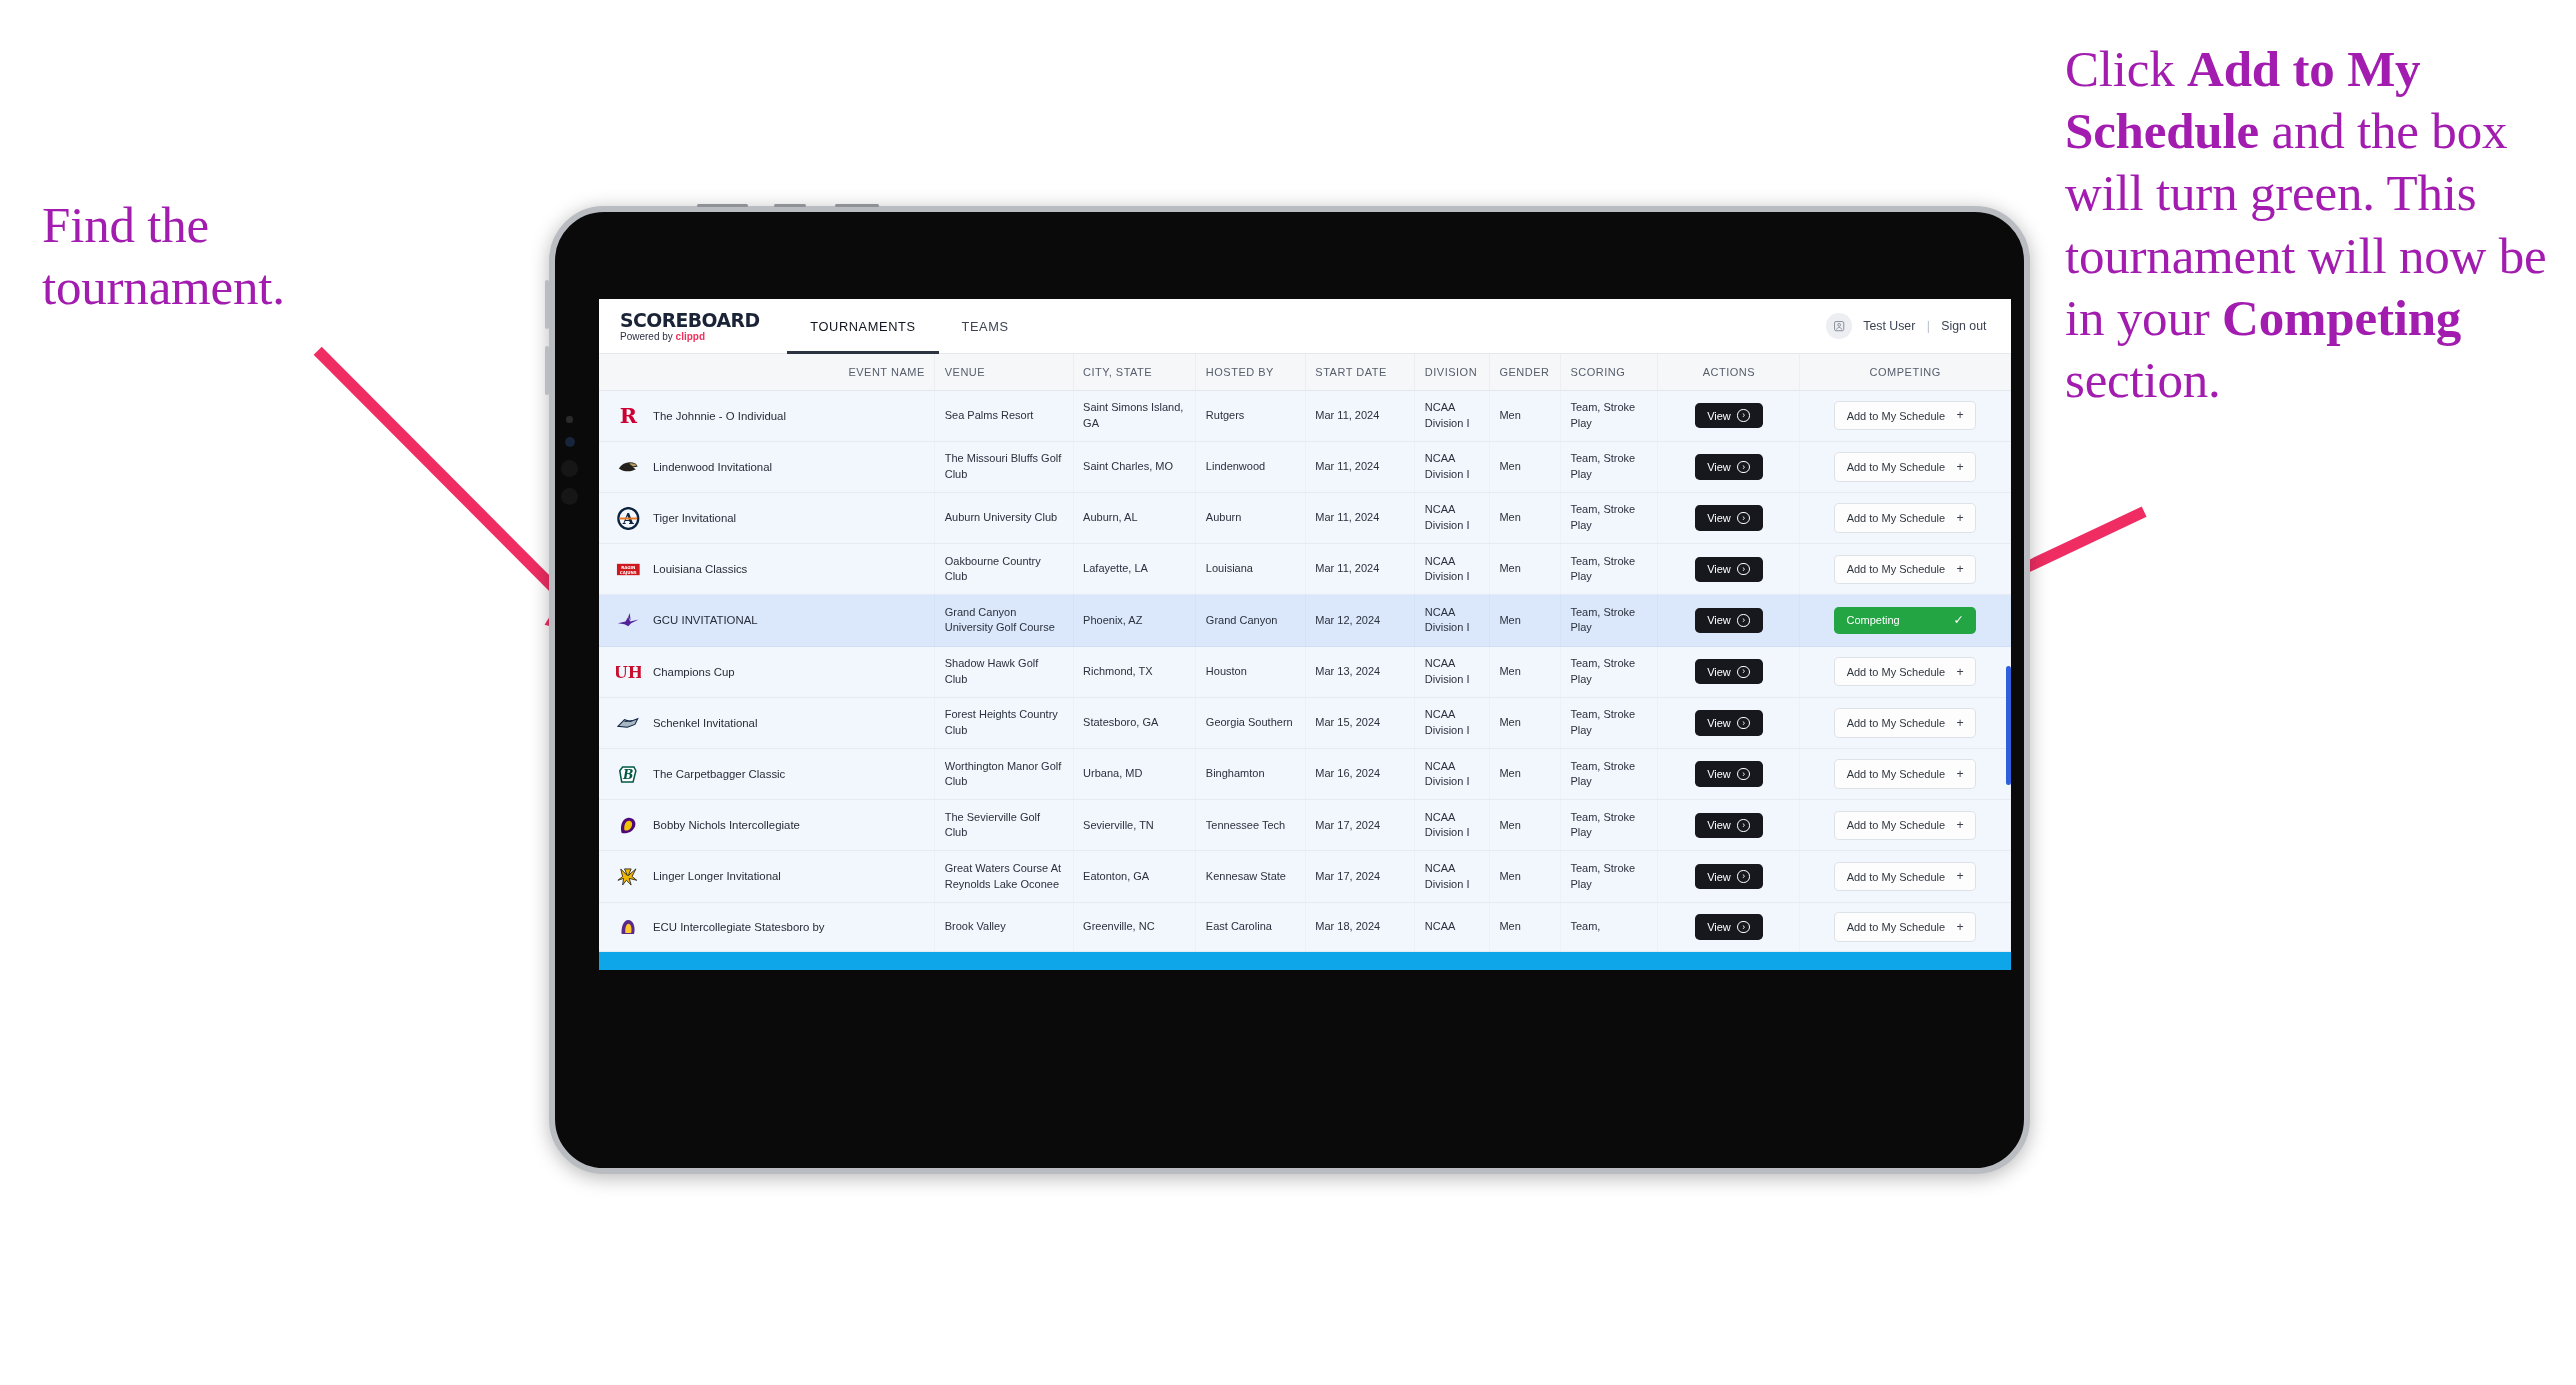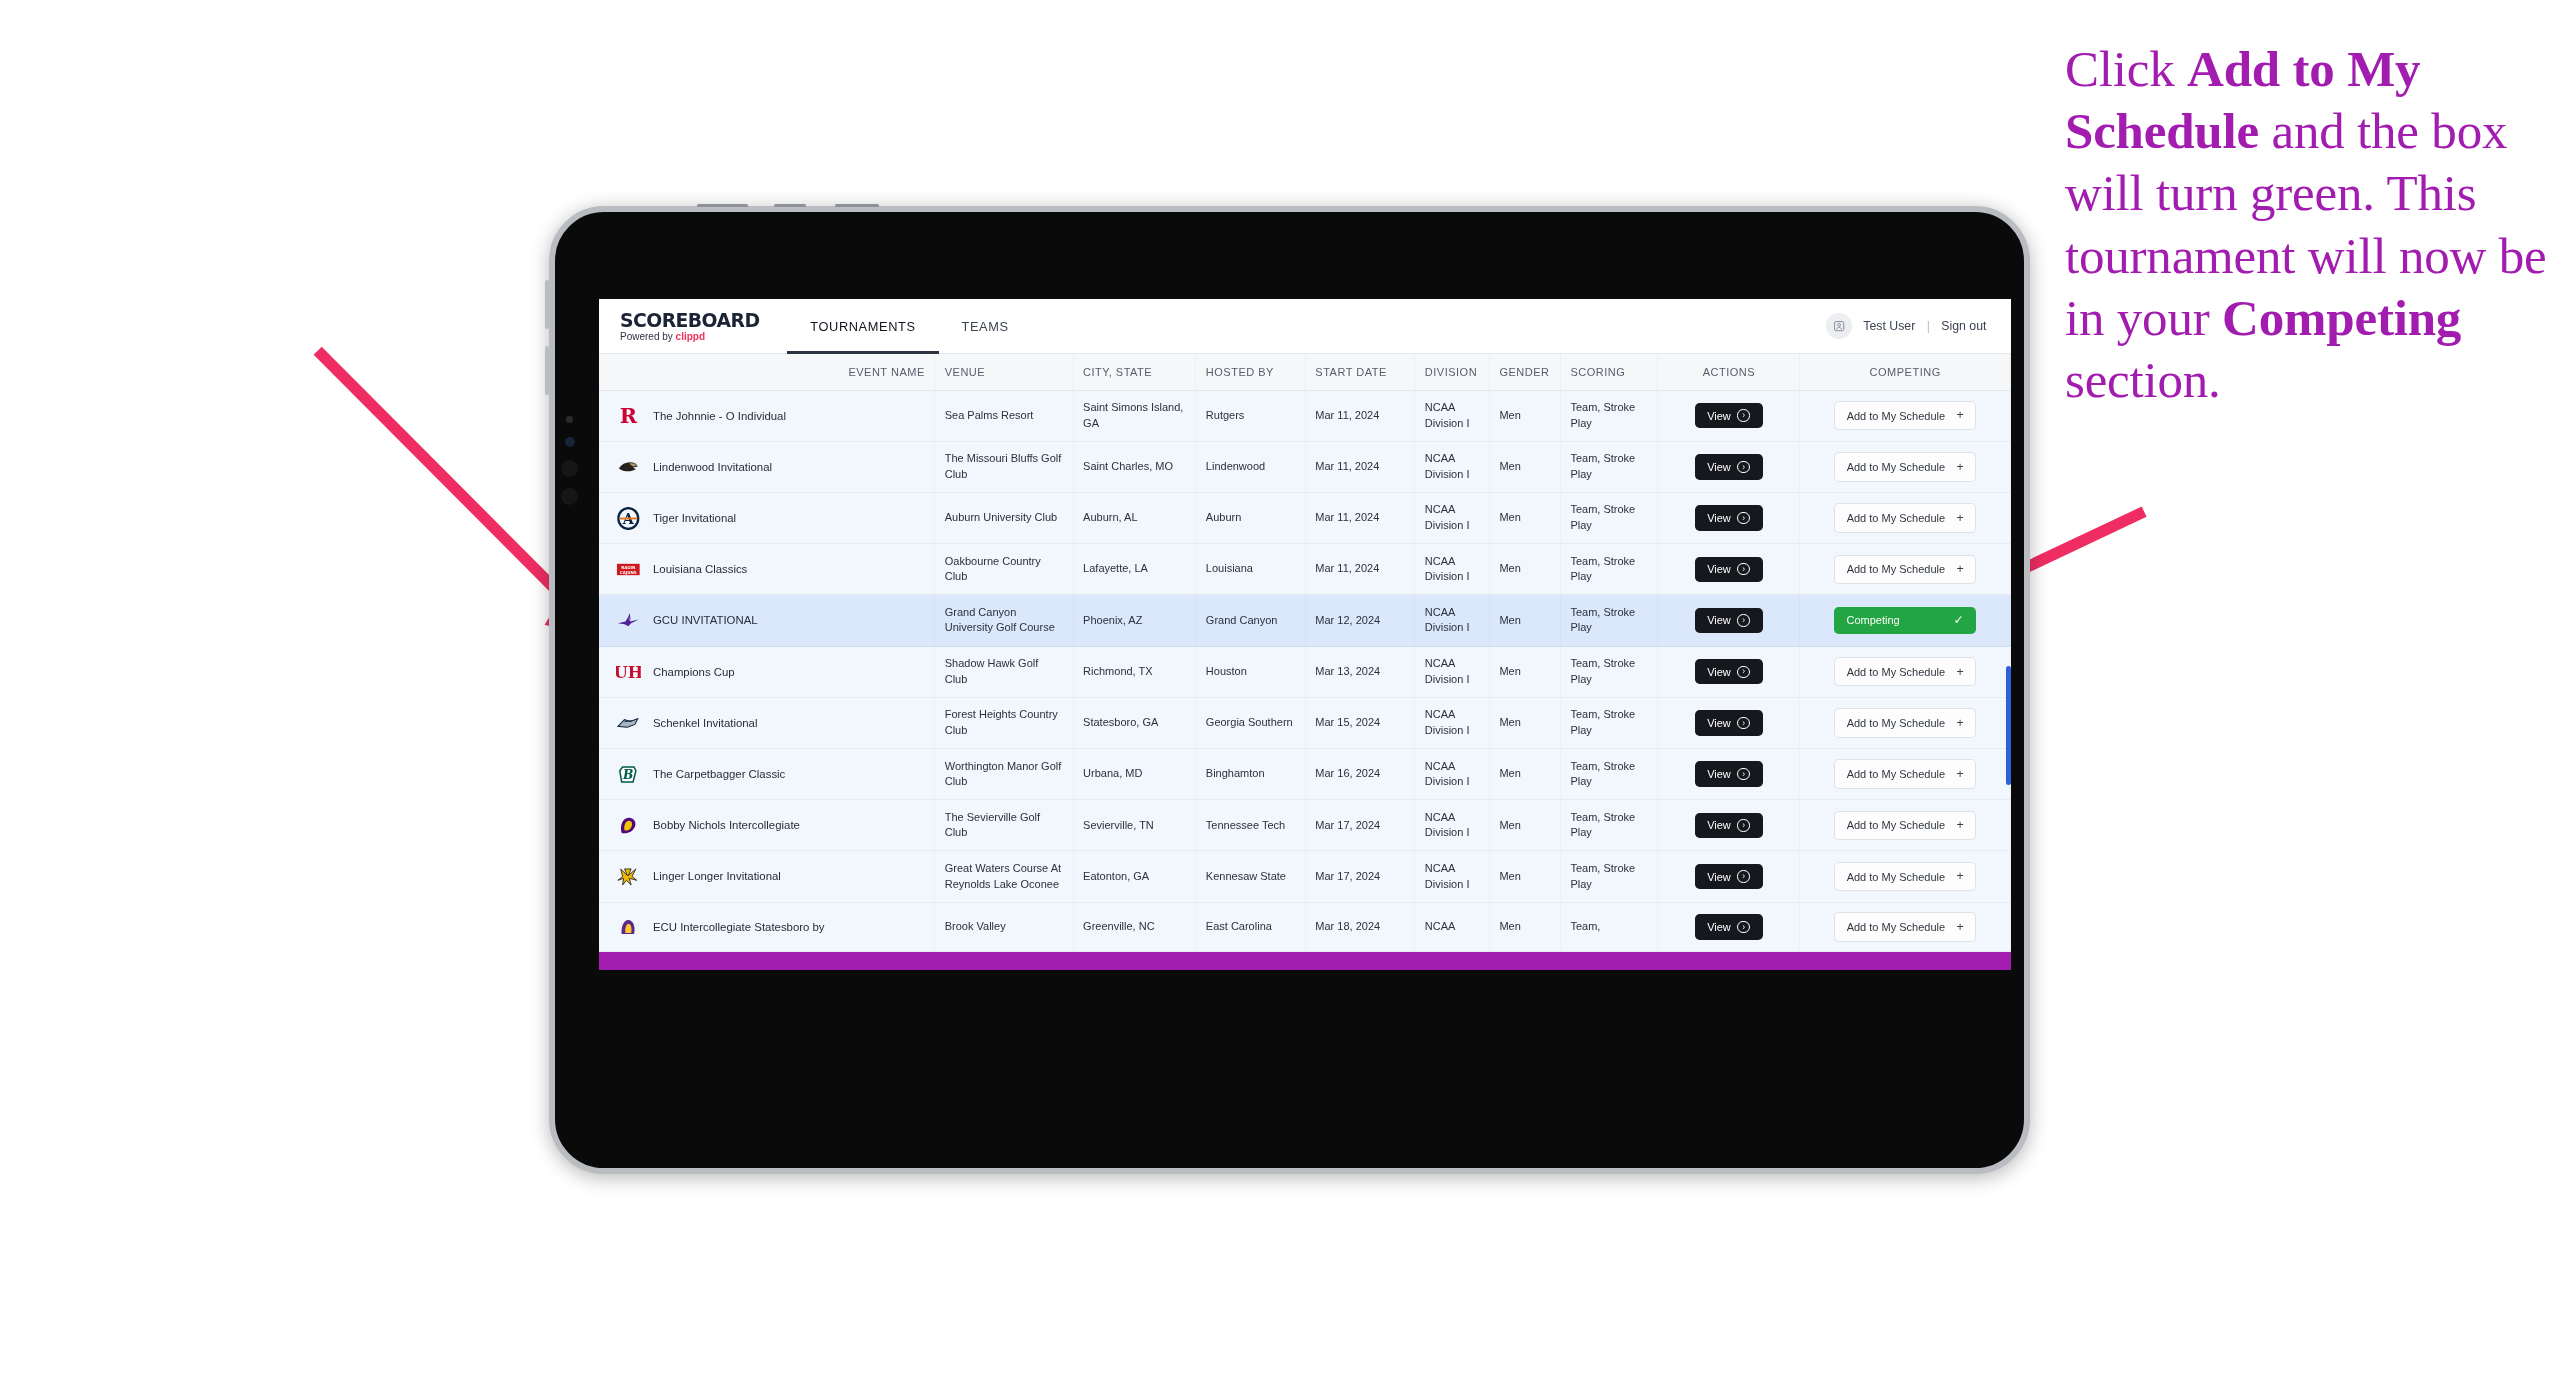"Find the tournament." div.annot { html: none -> <div>Find the tournament.</div> }
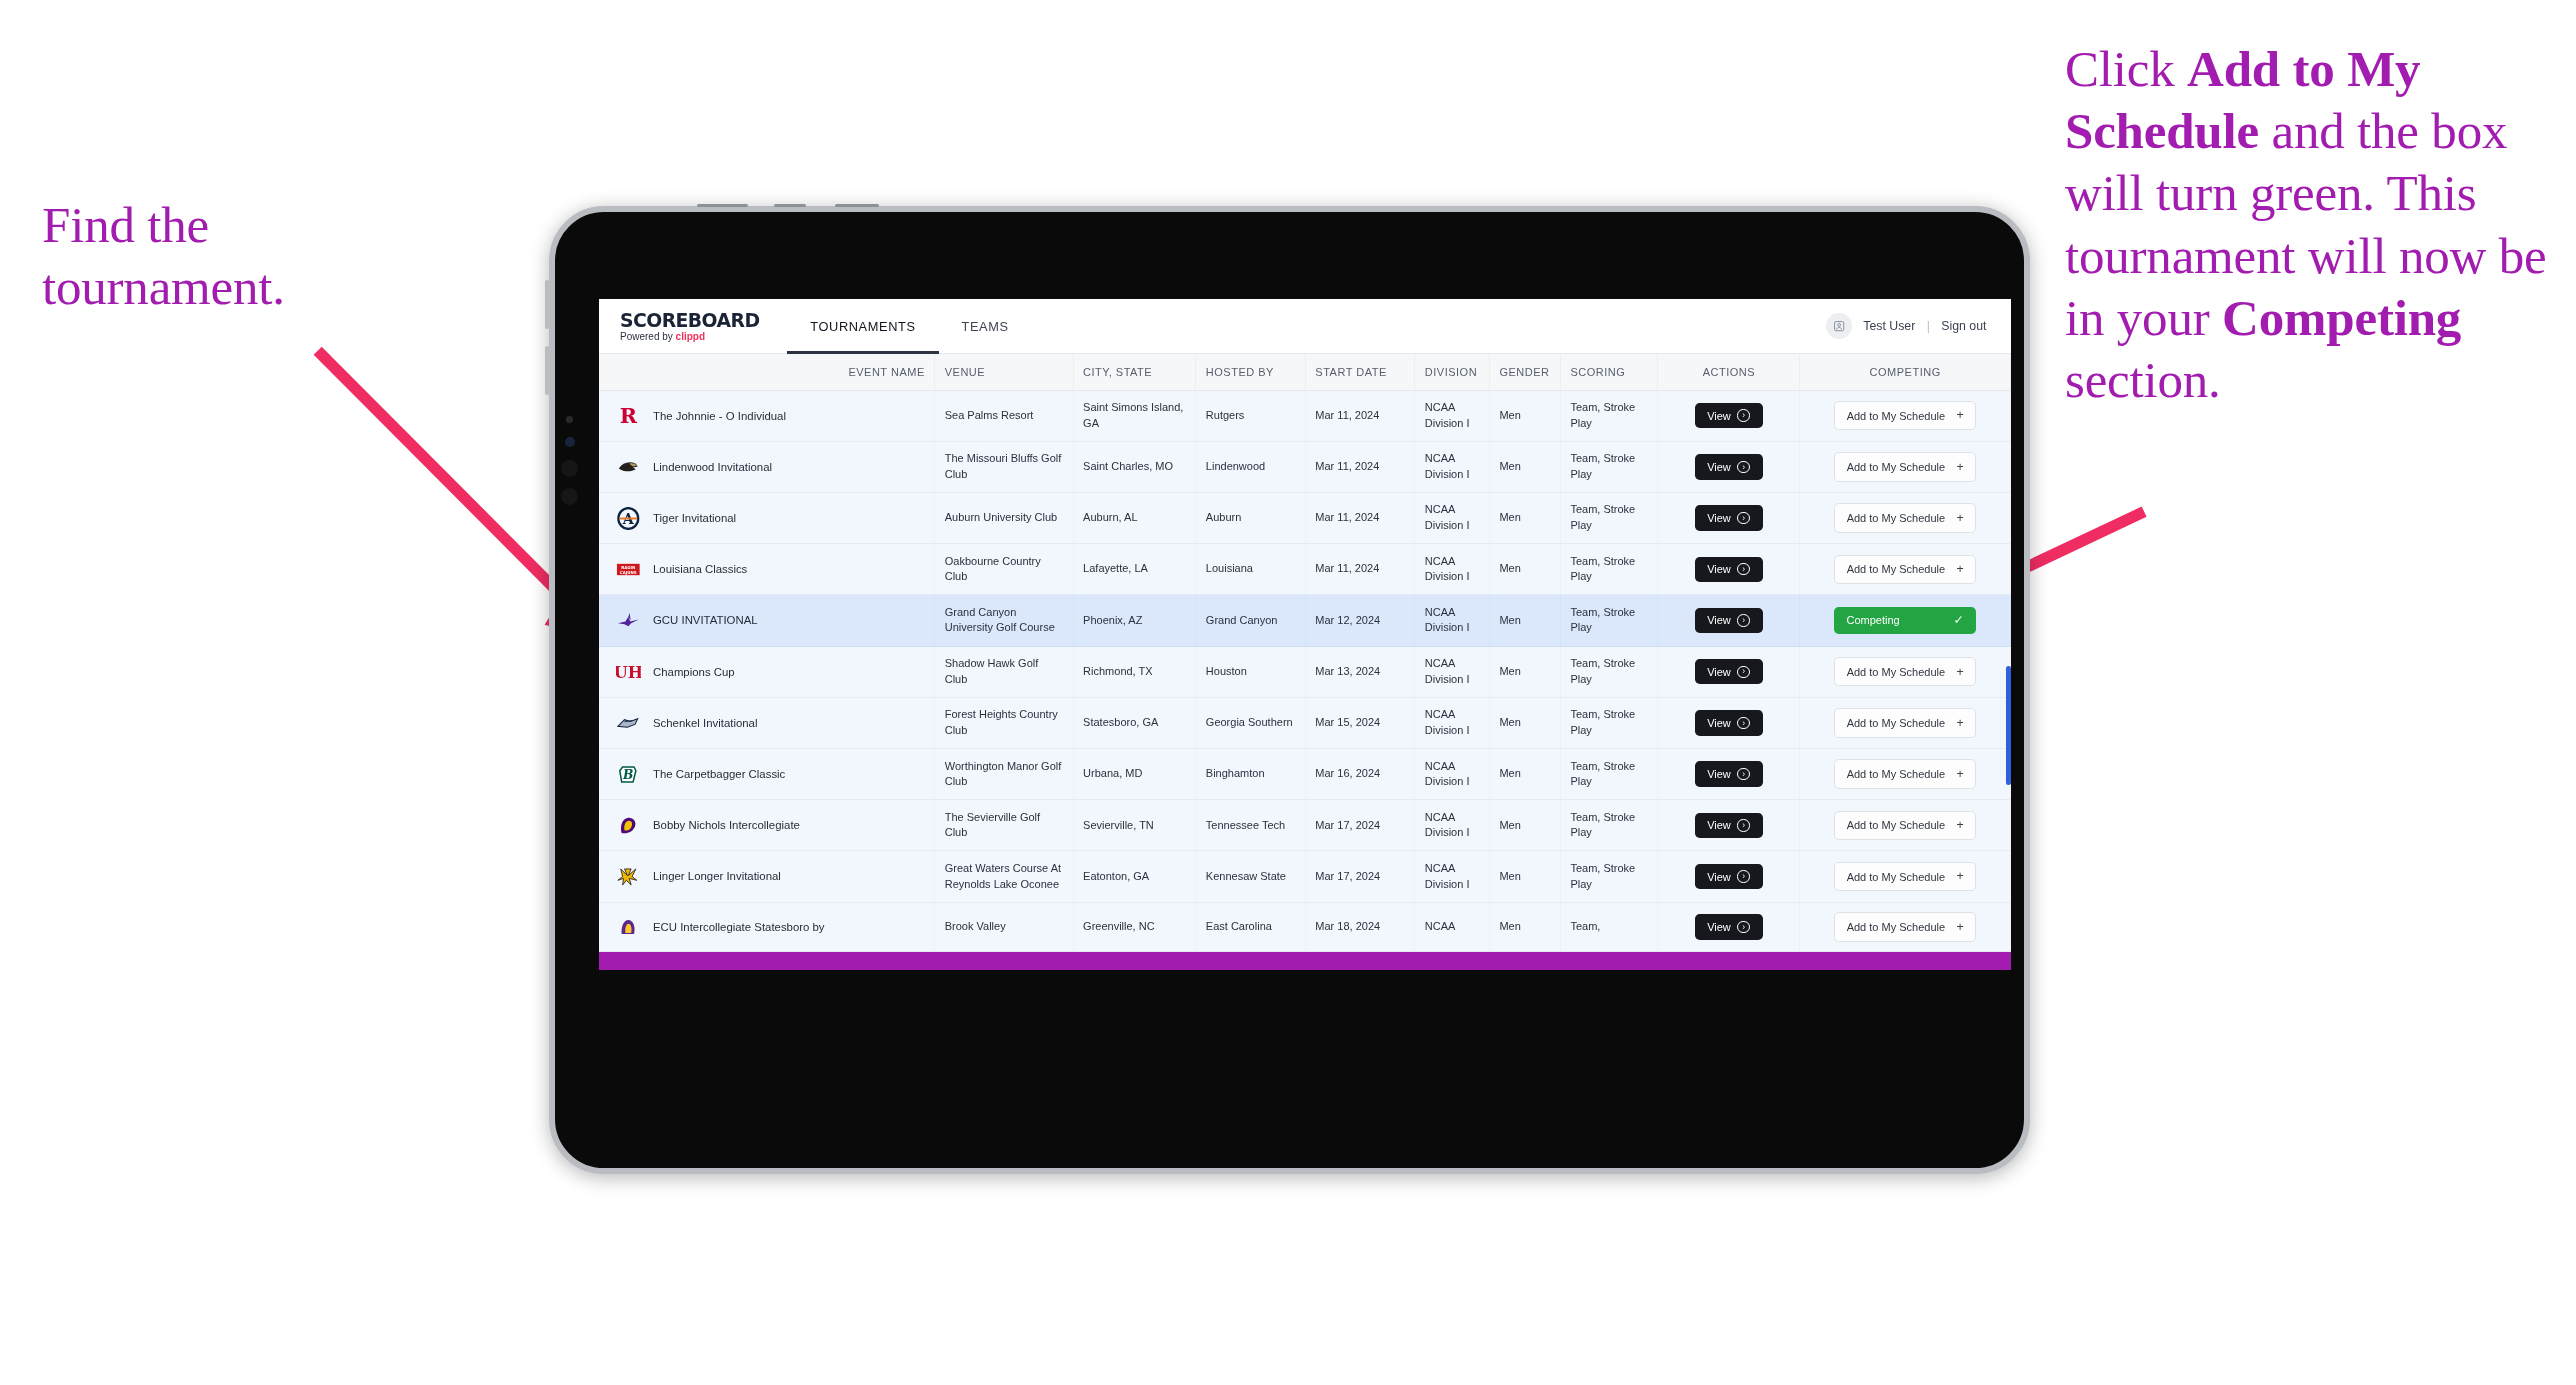"SCOREBOARD" #viewport { background: #a21caf -> #0ea5e9 }
